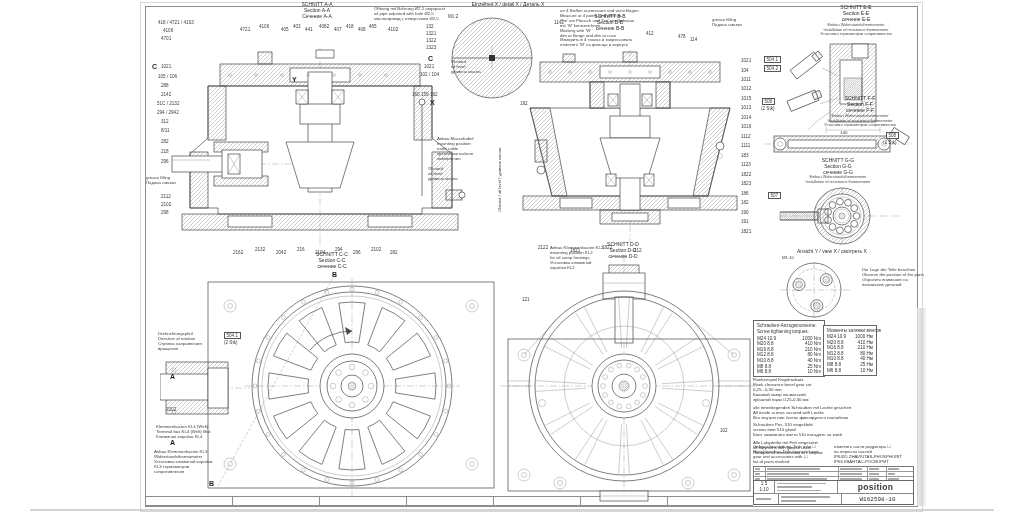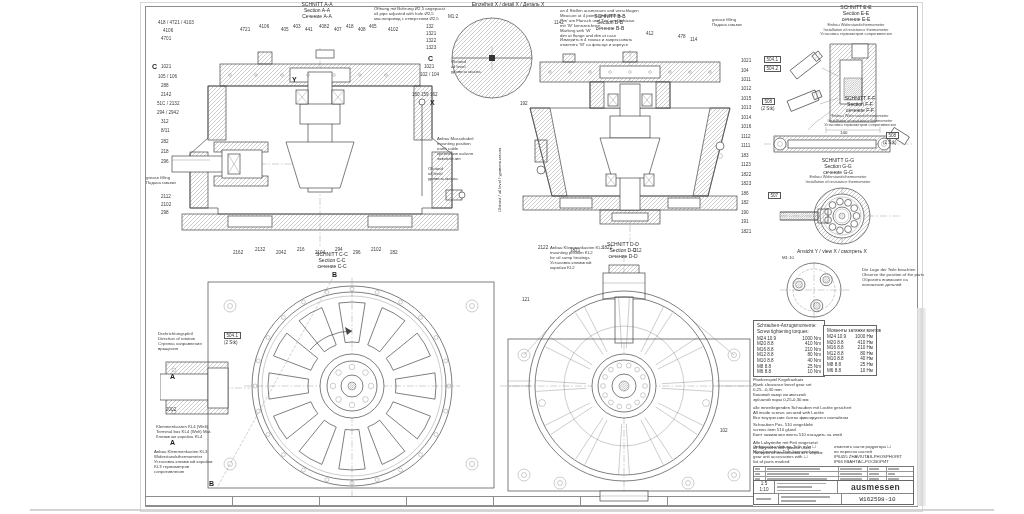"ausmessen" div.mb-logo { text: ausmessen -> position }
